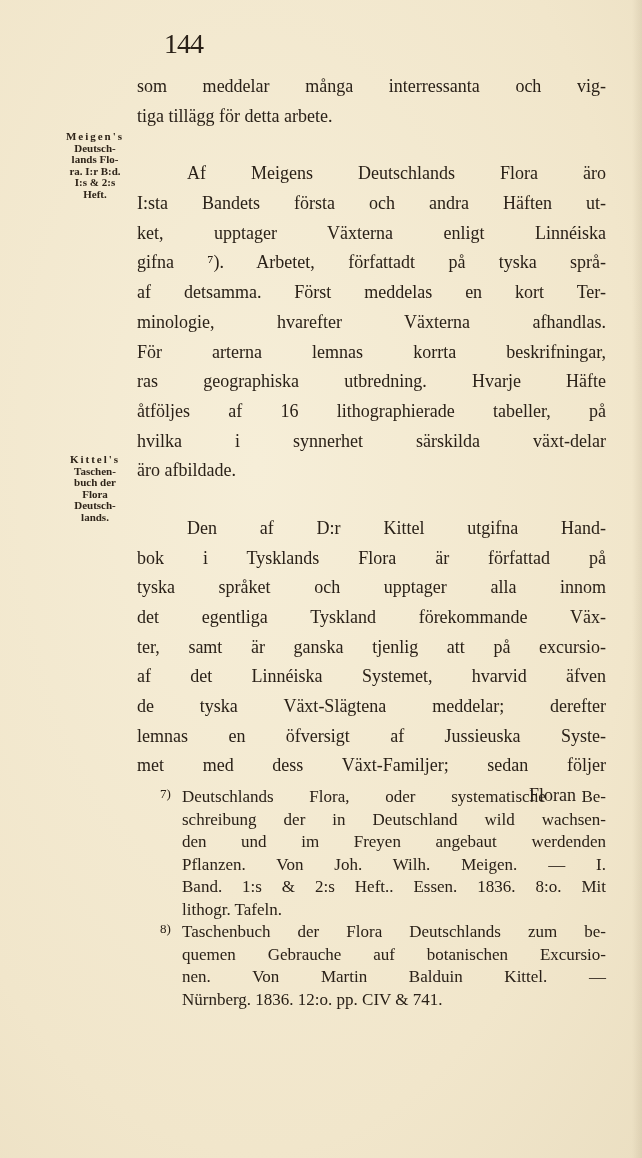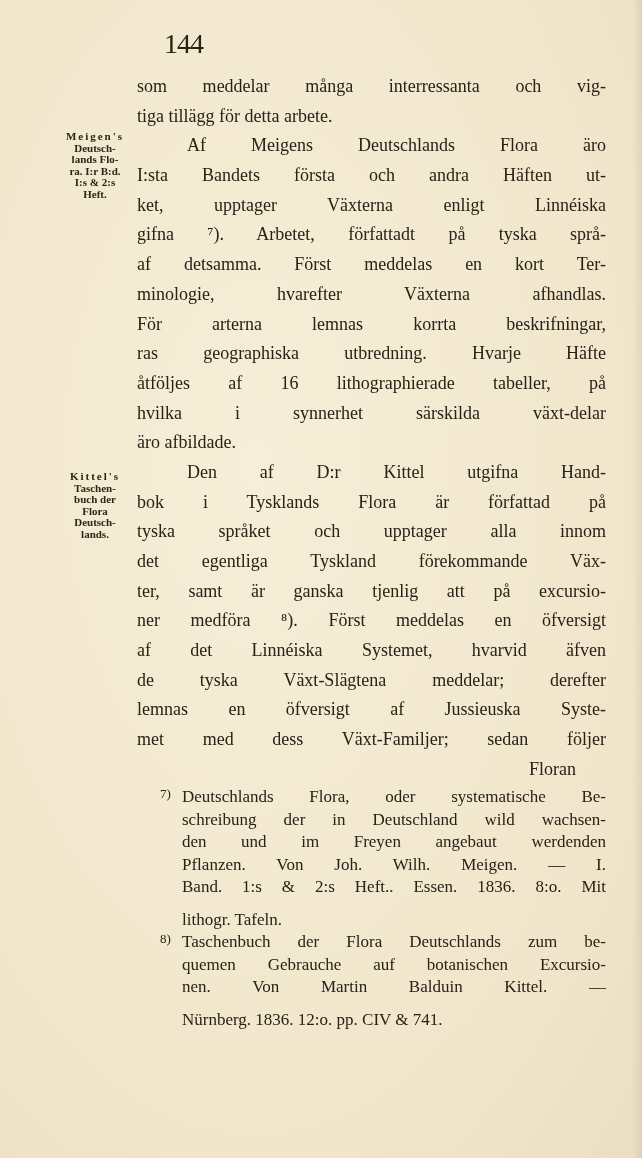"Af Meigens Deutschlands Flora äro" .line.indent { margin-top: none -> 28px }
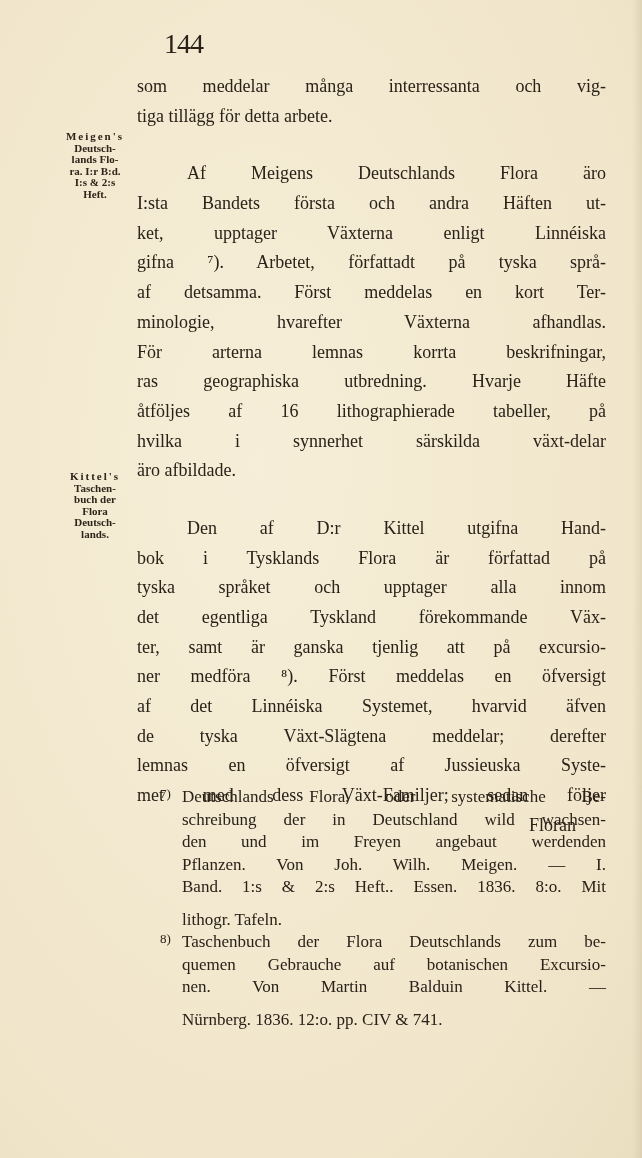"Kittel's" div.margin-note { top: 471px -> 454px }
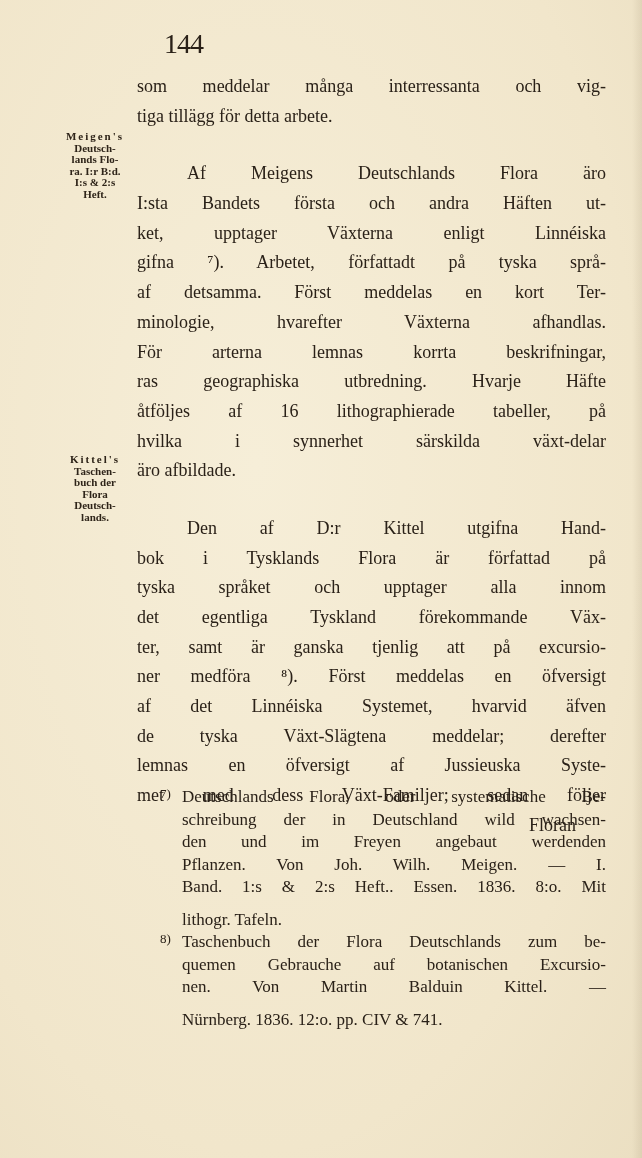"ner medföra ⁸). Först meddelas" div.line { html: <div>ner medföra ⁸). Först meddelas en öfversigt</div> -> none }
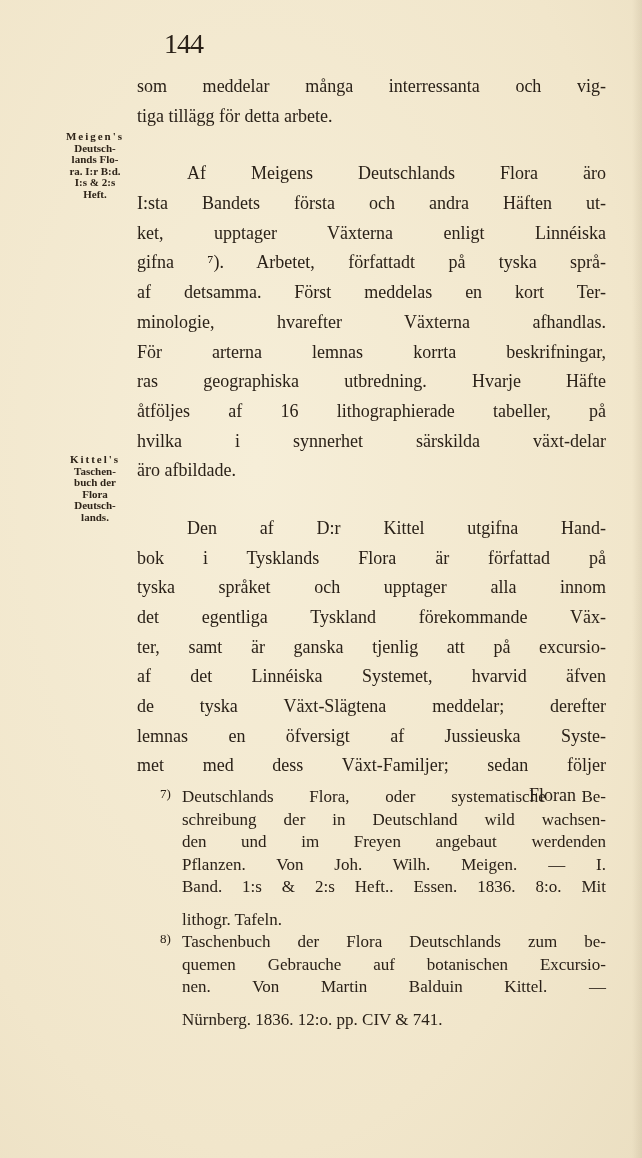"lithogr. Tafeln." .fn-line.last { margin-top: 10px -> none }
